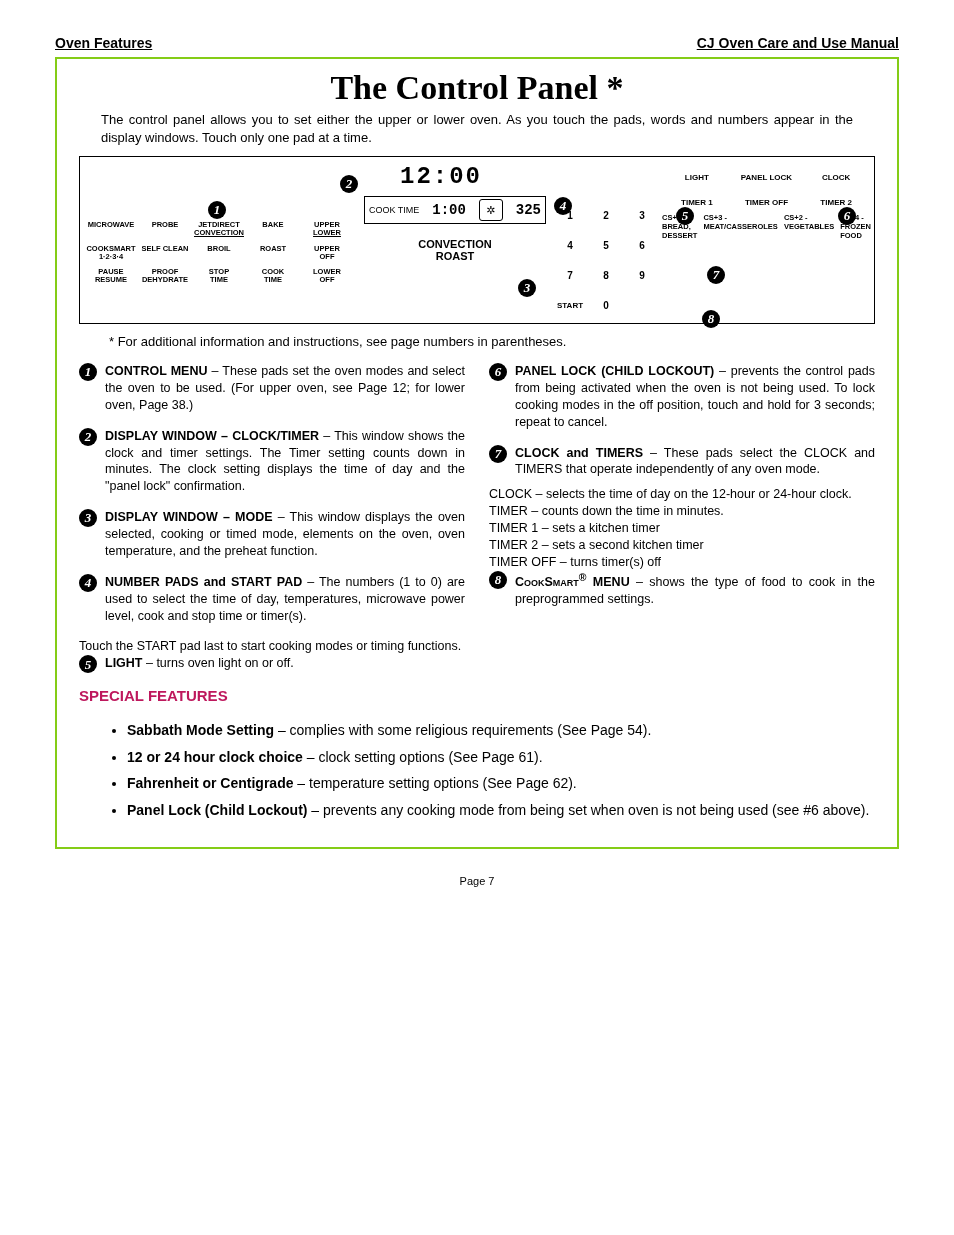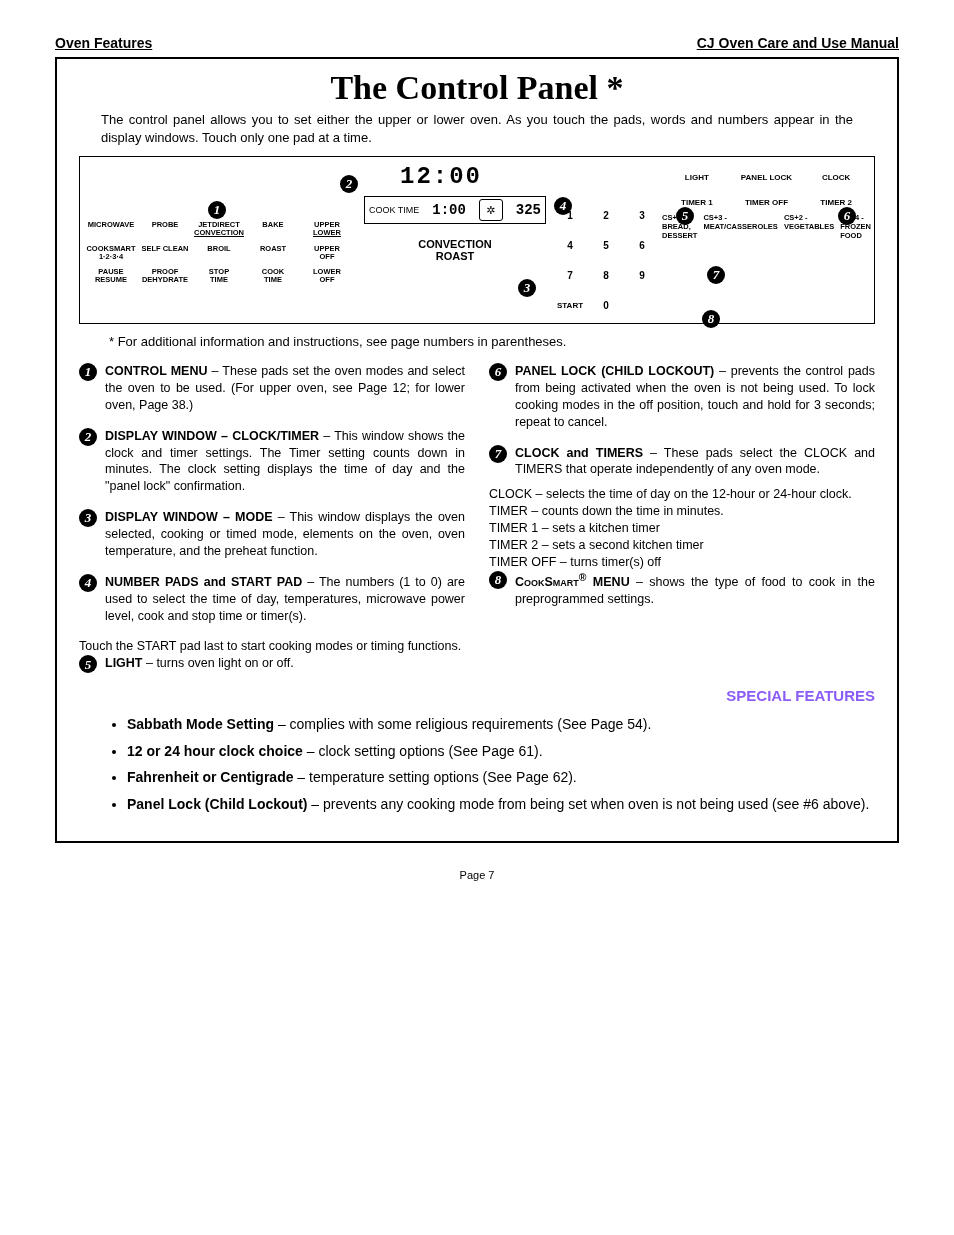"The Control Panel *" .main-box { border: 2px solid #000000 -> 2px solid #84cc16 }
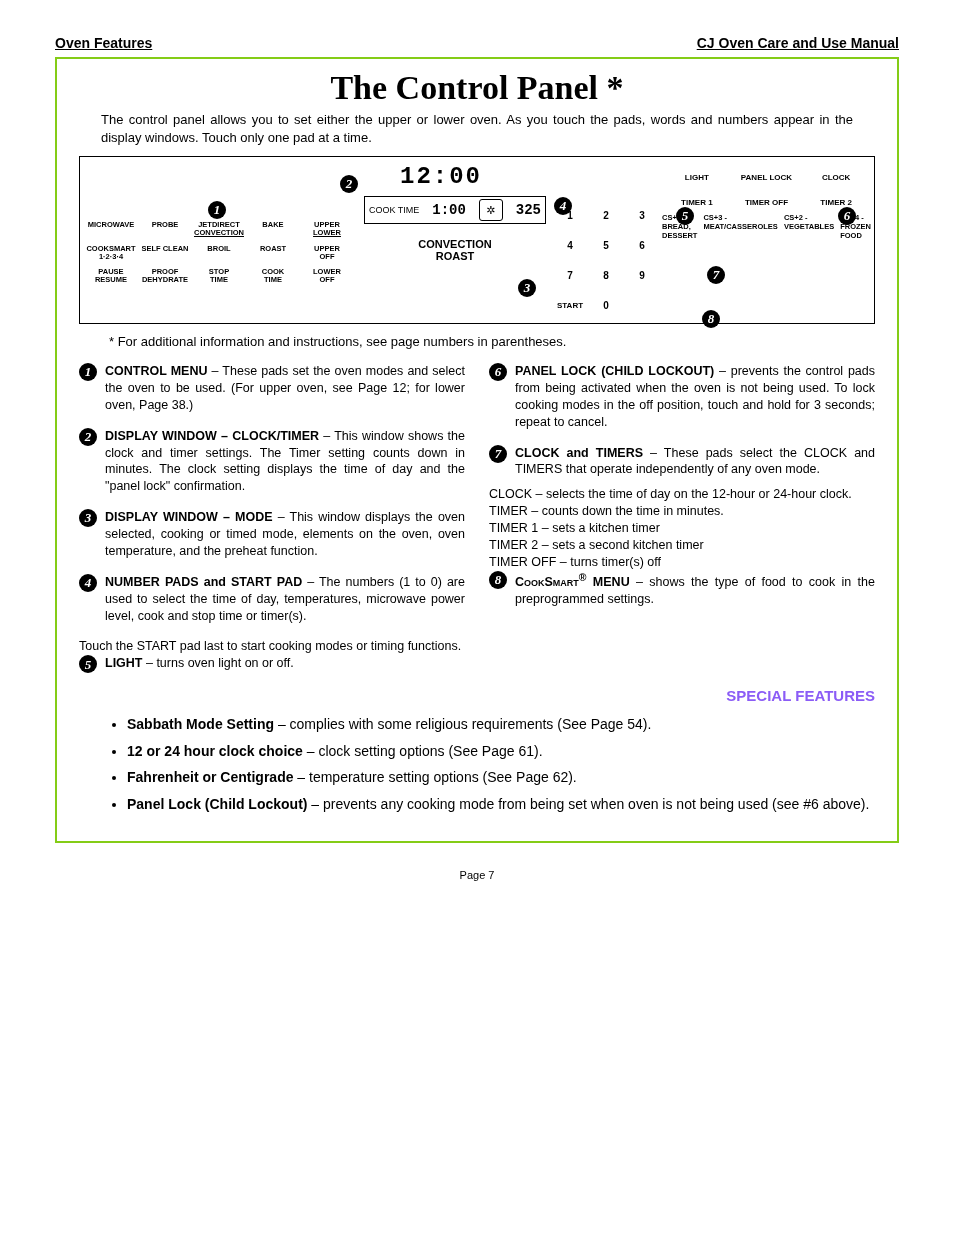"SPECIAL FEATURES" h2.special { color: #8b5cf6 -> #be185d; margin: 14px 0 9px 0 -> 14px 0 15px 0; text-align: right -> none }
